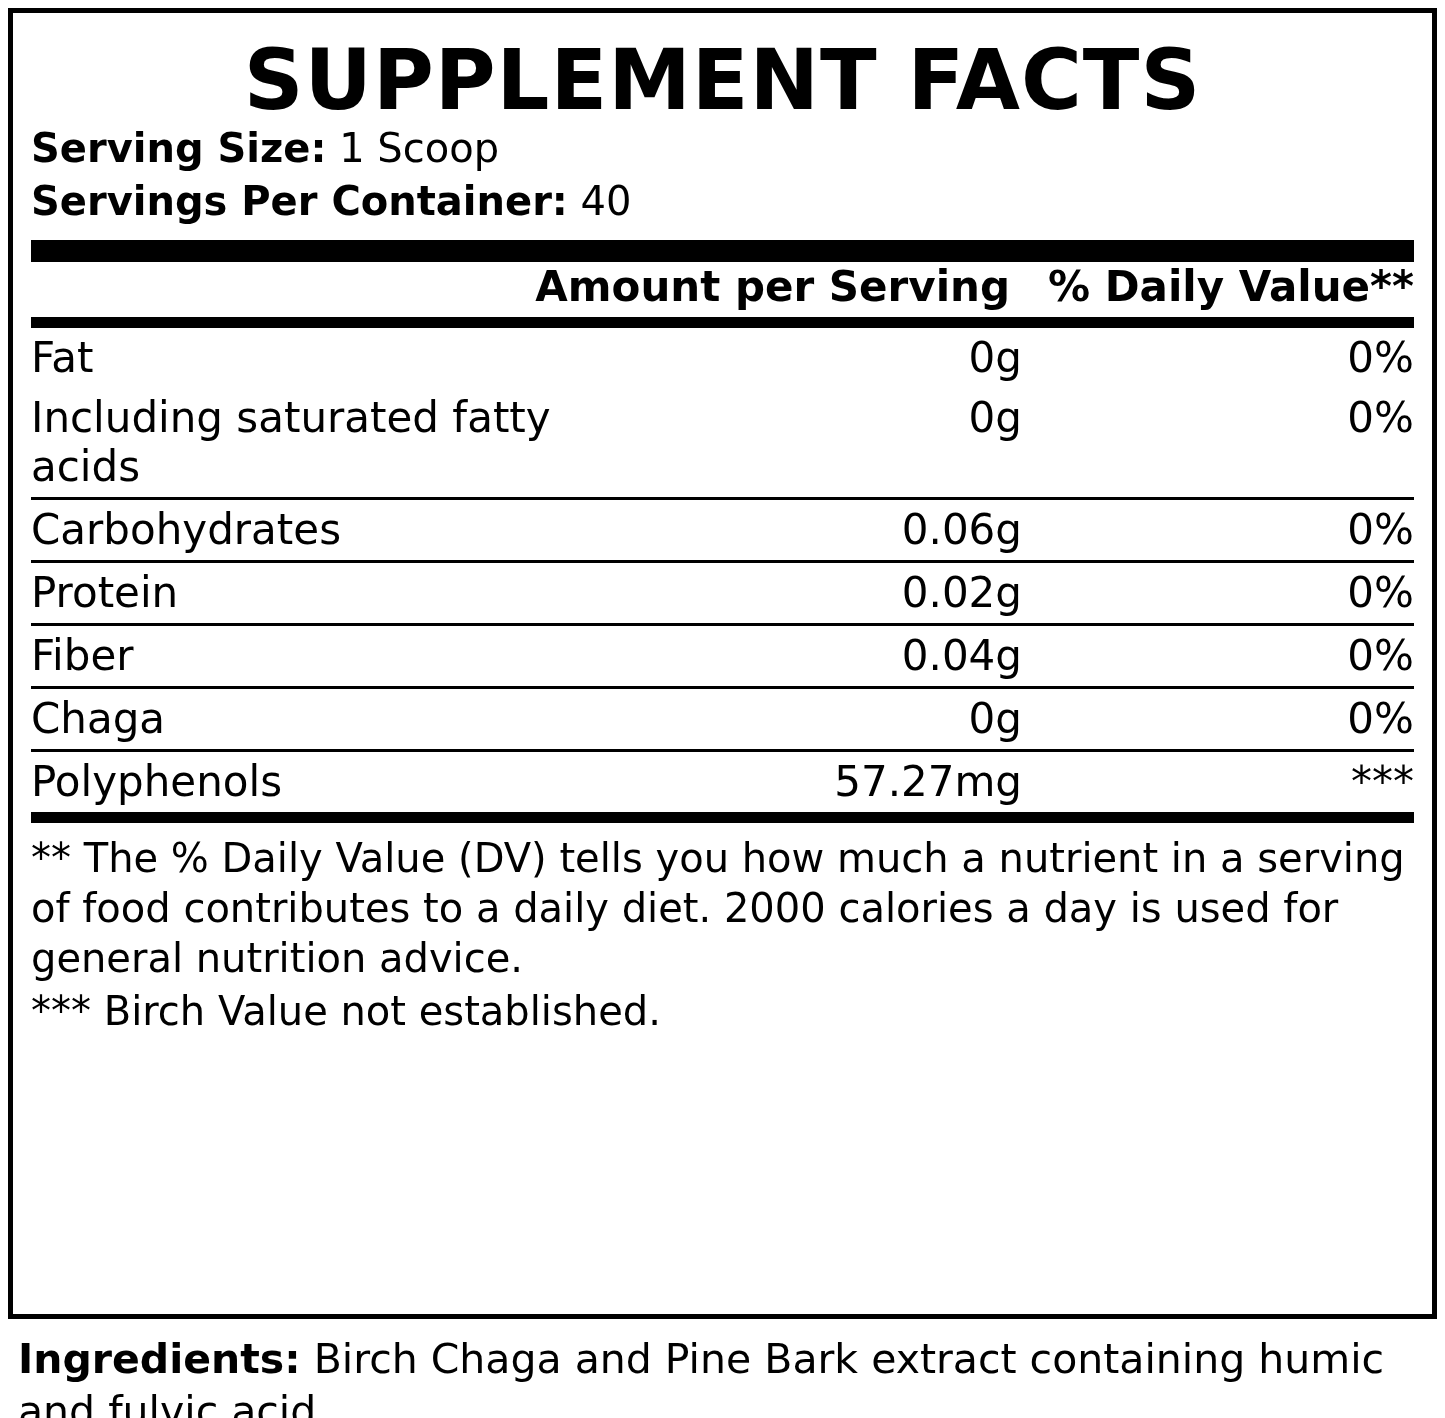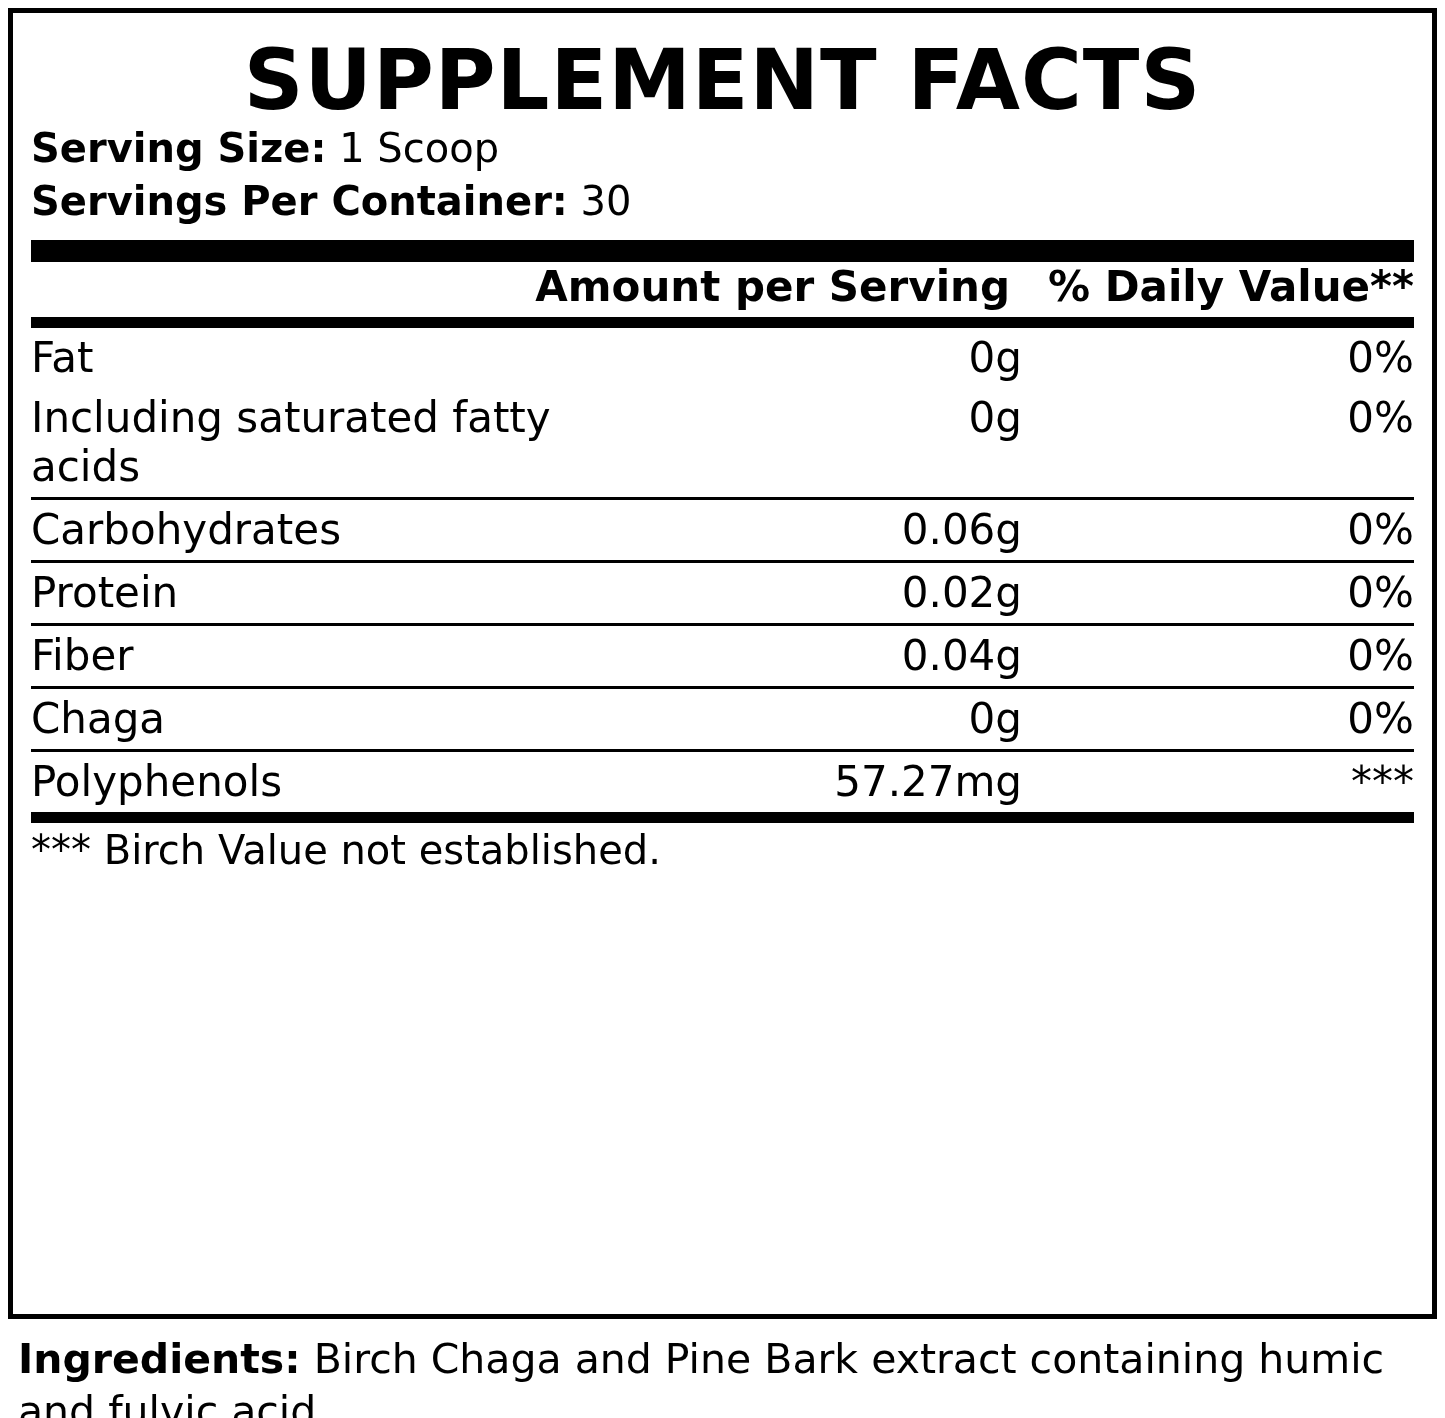"30" span { text: 30 -> 40 }
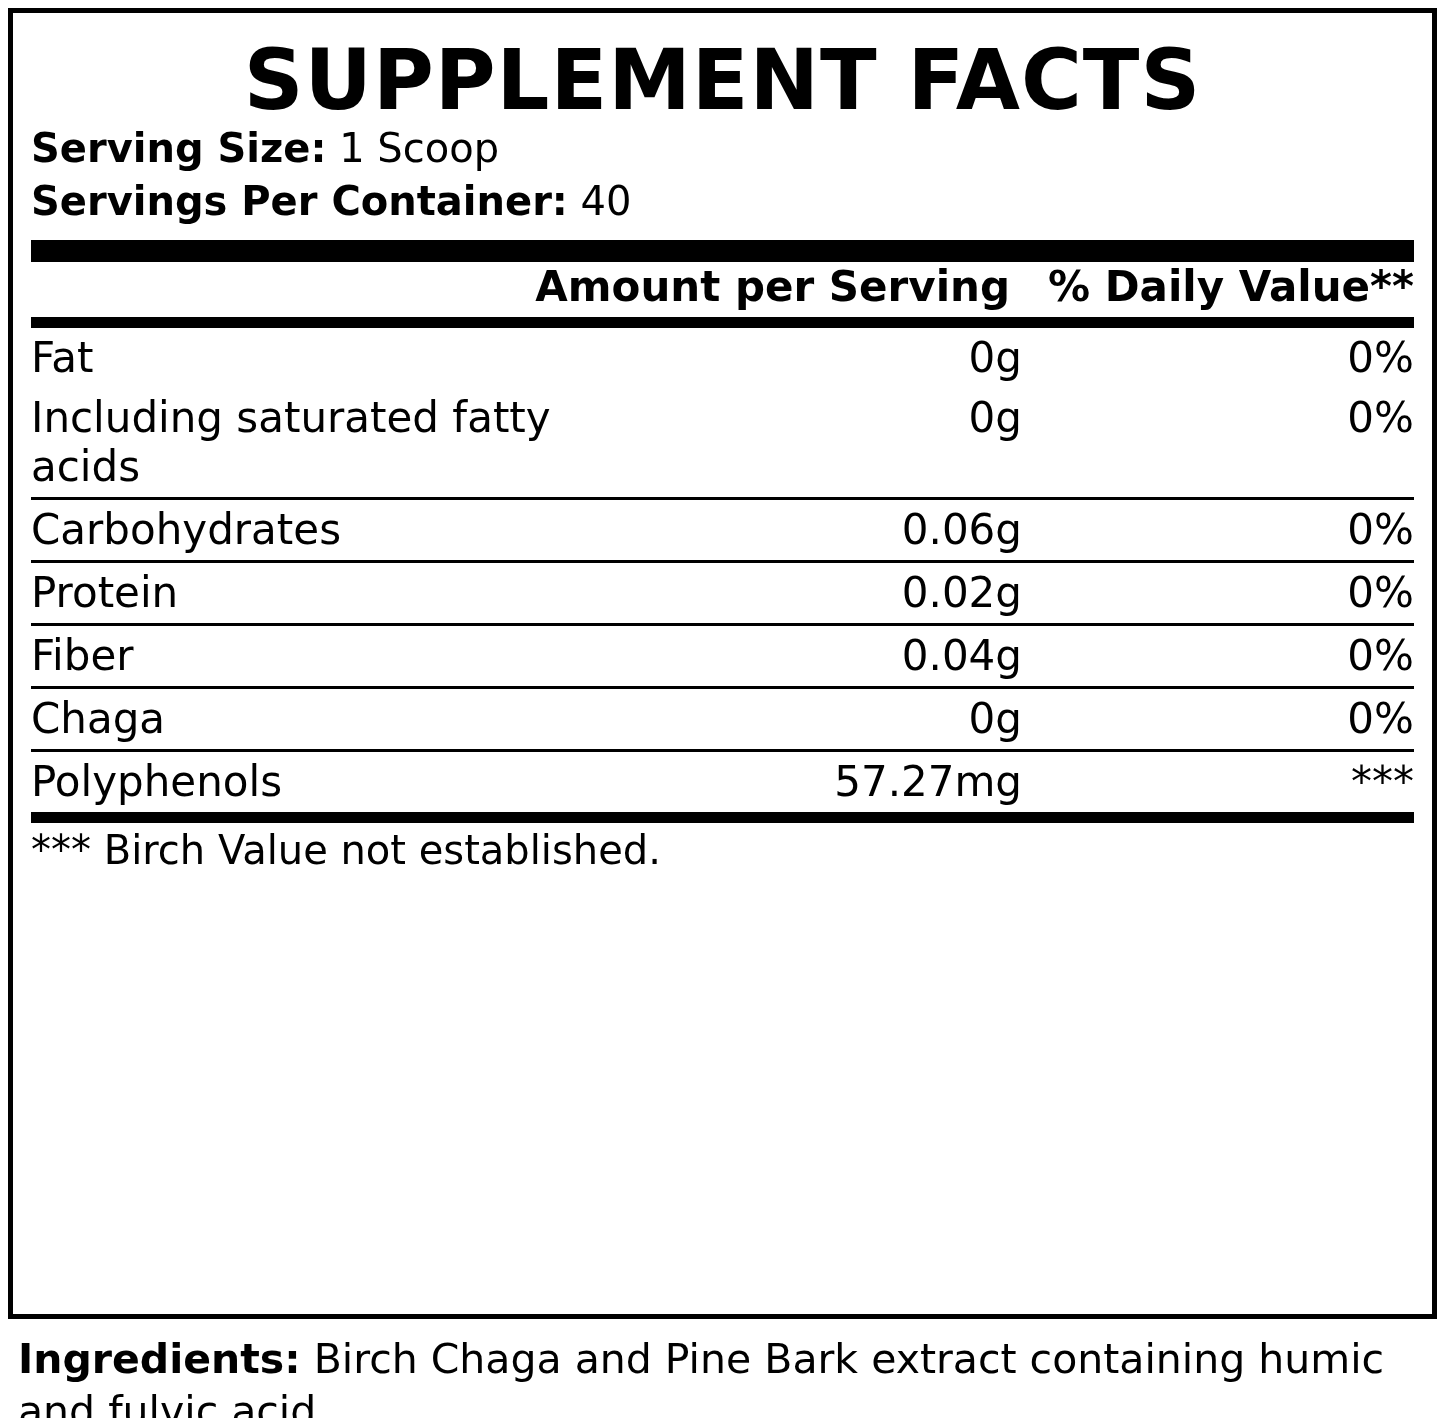"** The % Daily Value" div.footnotes { html: none -> <div>** The % Daily Value (DV) tells you how much a nutrient in a serving of food contributes to a daily diet. 2000 calories a day is used for general nutrition advice.</div> }
